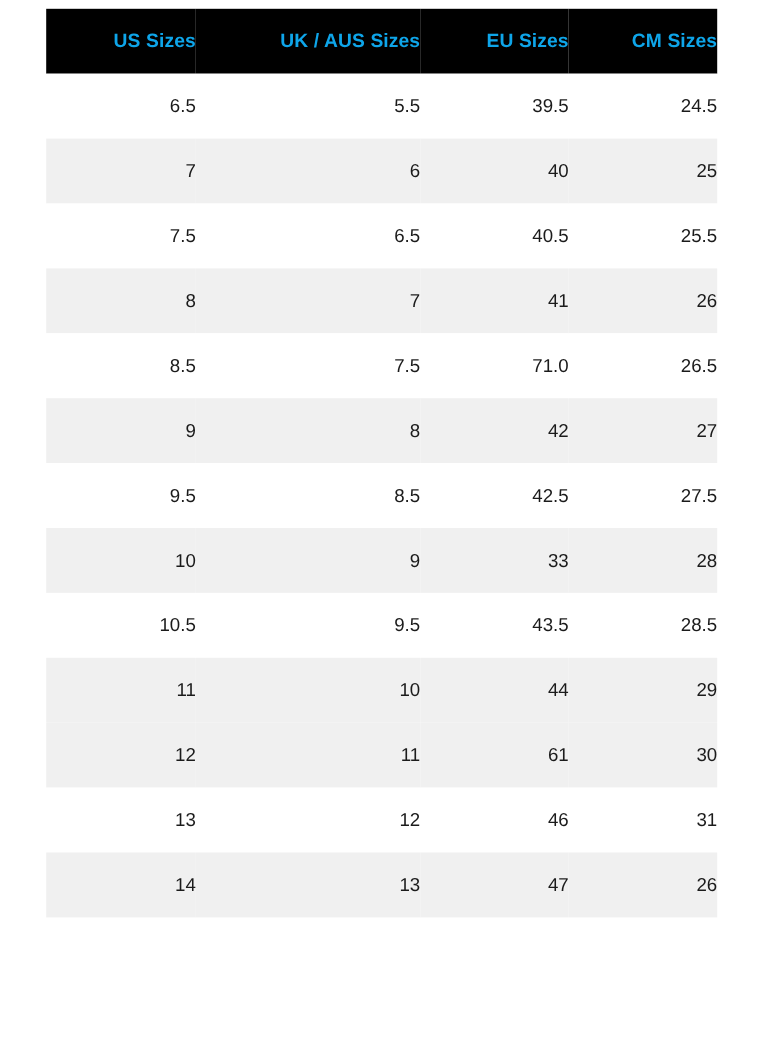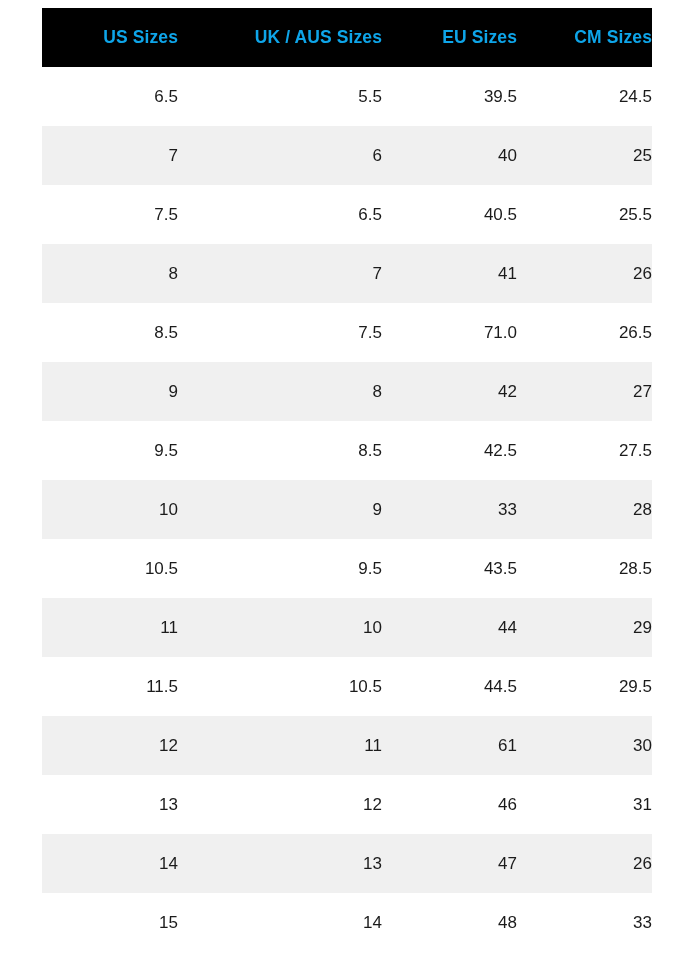"11.5" tr.row-odd { html: <tr> <td>11.5</td> <td>10.5</td> <td>44.5</td> <td>29.5</td> </tr> -> none }
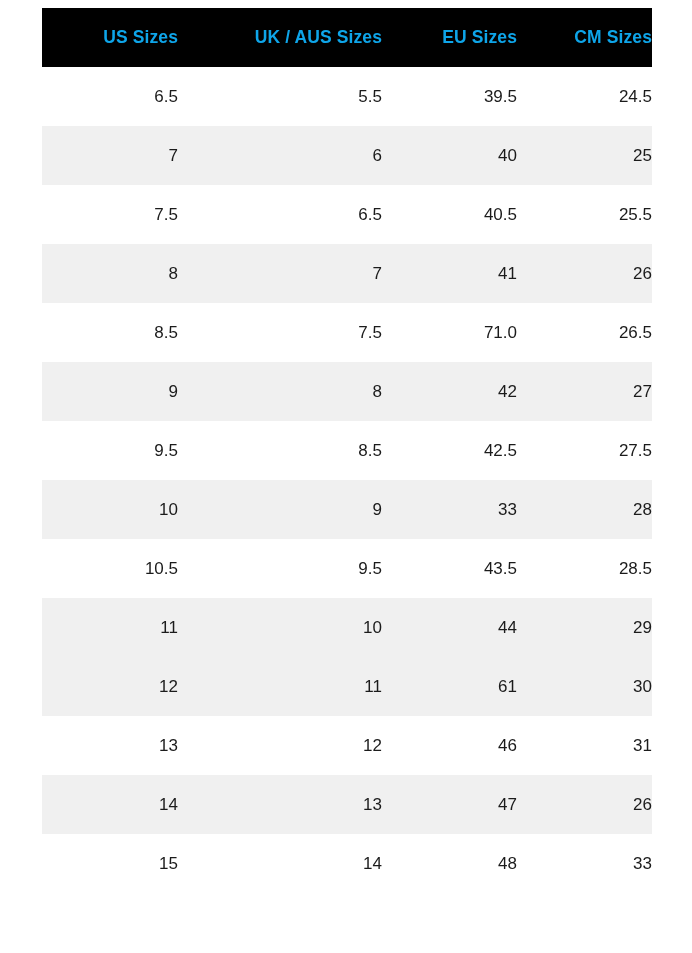"15" tr.row-odd { html: <tr> <td>15</td> <td>14</td> <td>48</td> <td>33</td> </tr> -> none }
